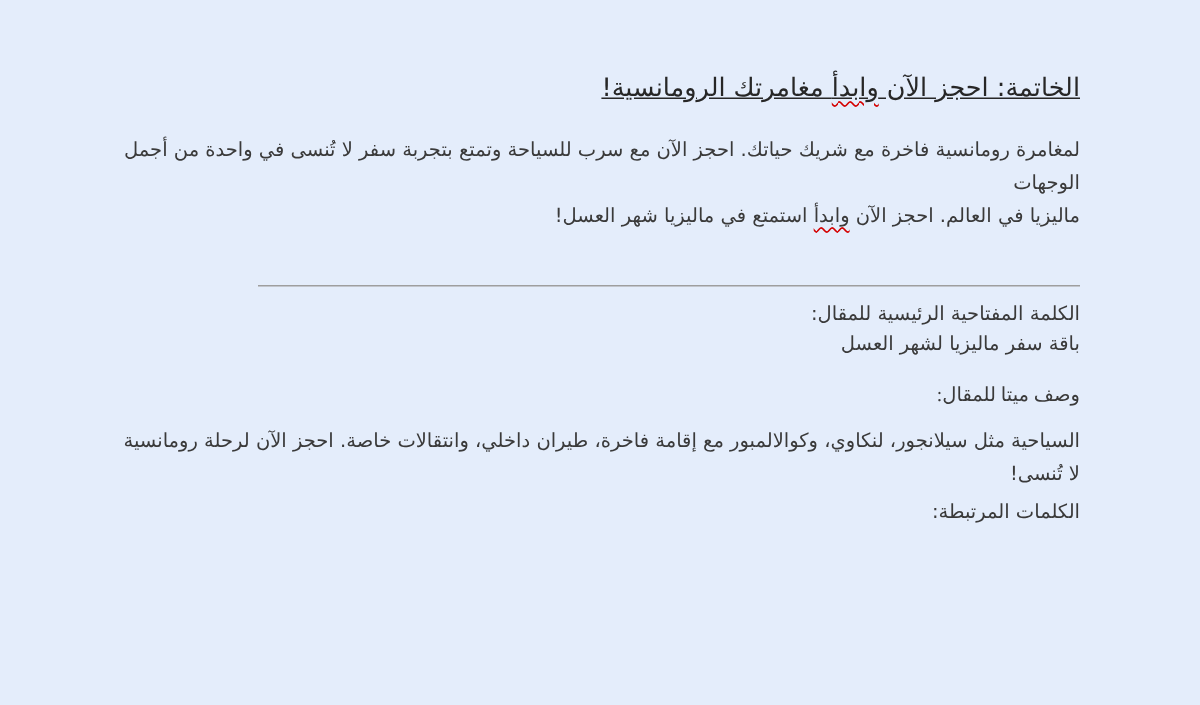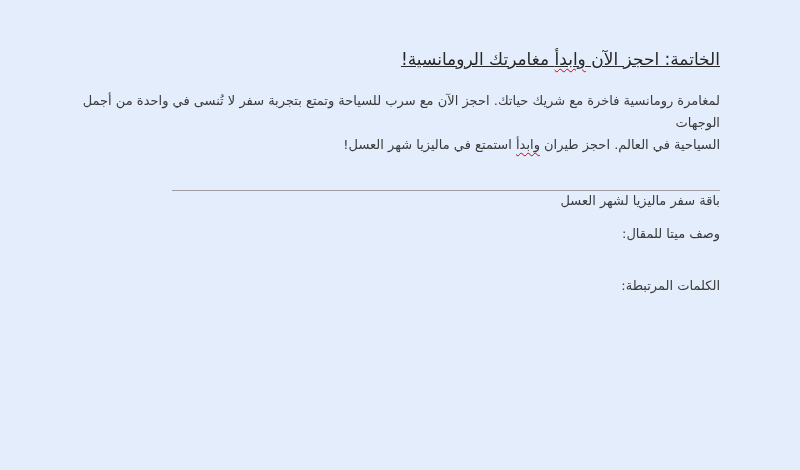"السياحية في العالم. احجز طيران" span { text: السياحية في العالم. احجز طيران -> ماليزيا في العالم. احجز الآن }
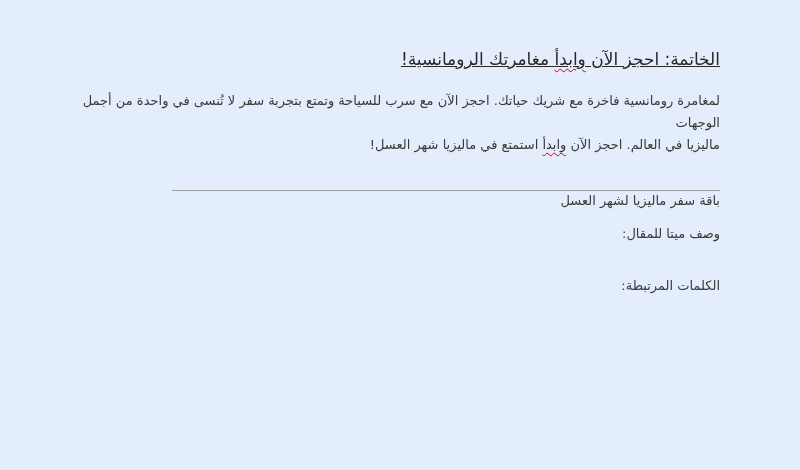"الكلمة المفتاحية الرئيسية للمقال:" div.section-label { html: none -> <div>الكلمة المفتاحية الرئيسية للمقال:</div> }
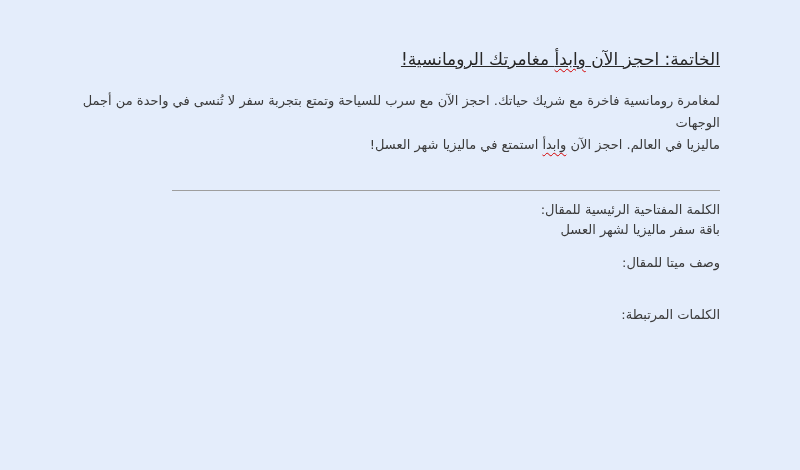"وصف ميتا للمقال:" .meta-label { font-family: none -> Liberation Serif, serif }
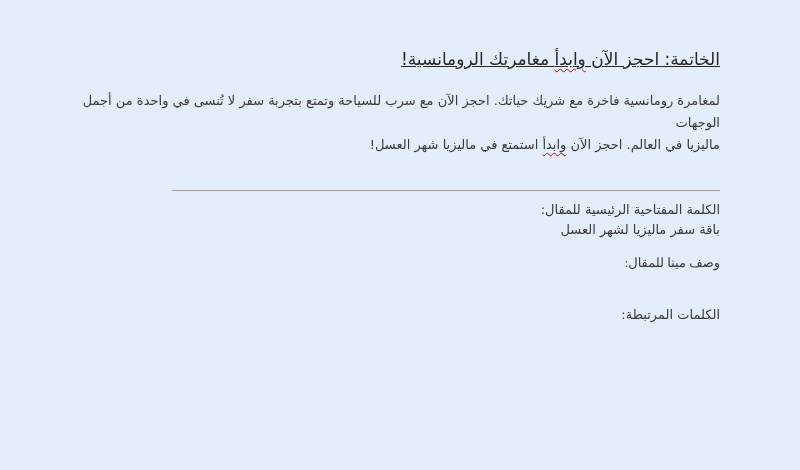"السياحية مثل سيلانجور، لنكاوي،" div { html: none -> <div>السياحية مثل سيلانجور، لنكاوي، وكوالالمبور مع إقامة فاخرة، طيران داخلي، وانتقالات خاصة. احجز الآن لرحلة رومانسية لا تُنسى!</div> }
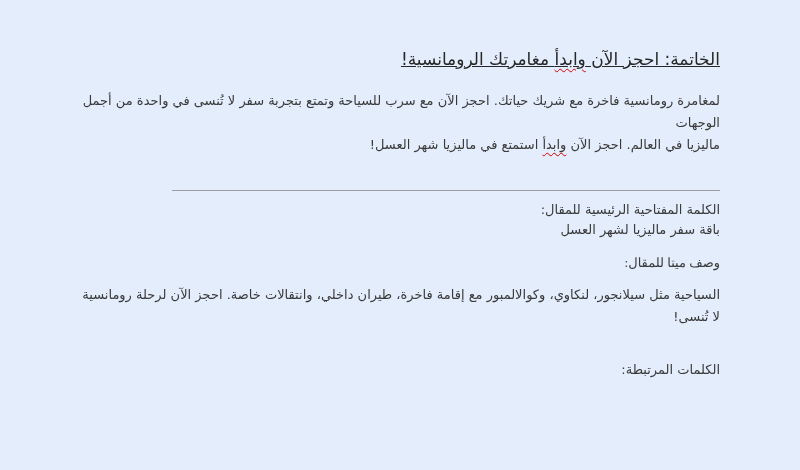"الكلمات المرتبطة:" .related-label { margin-top: 32px -> 4px }
